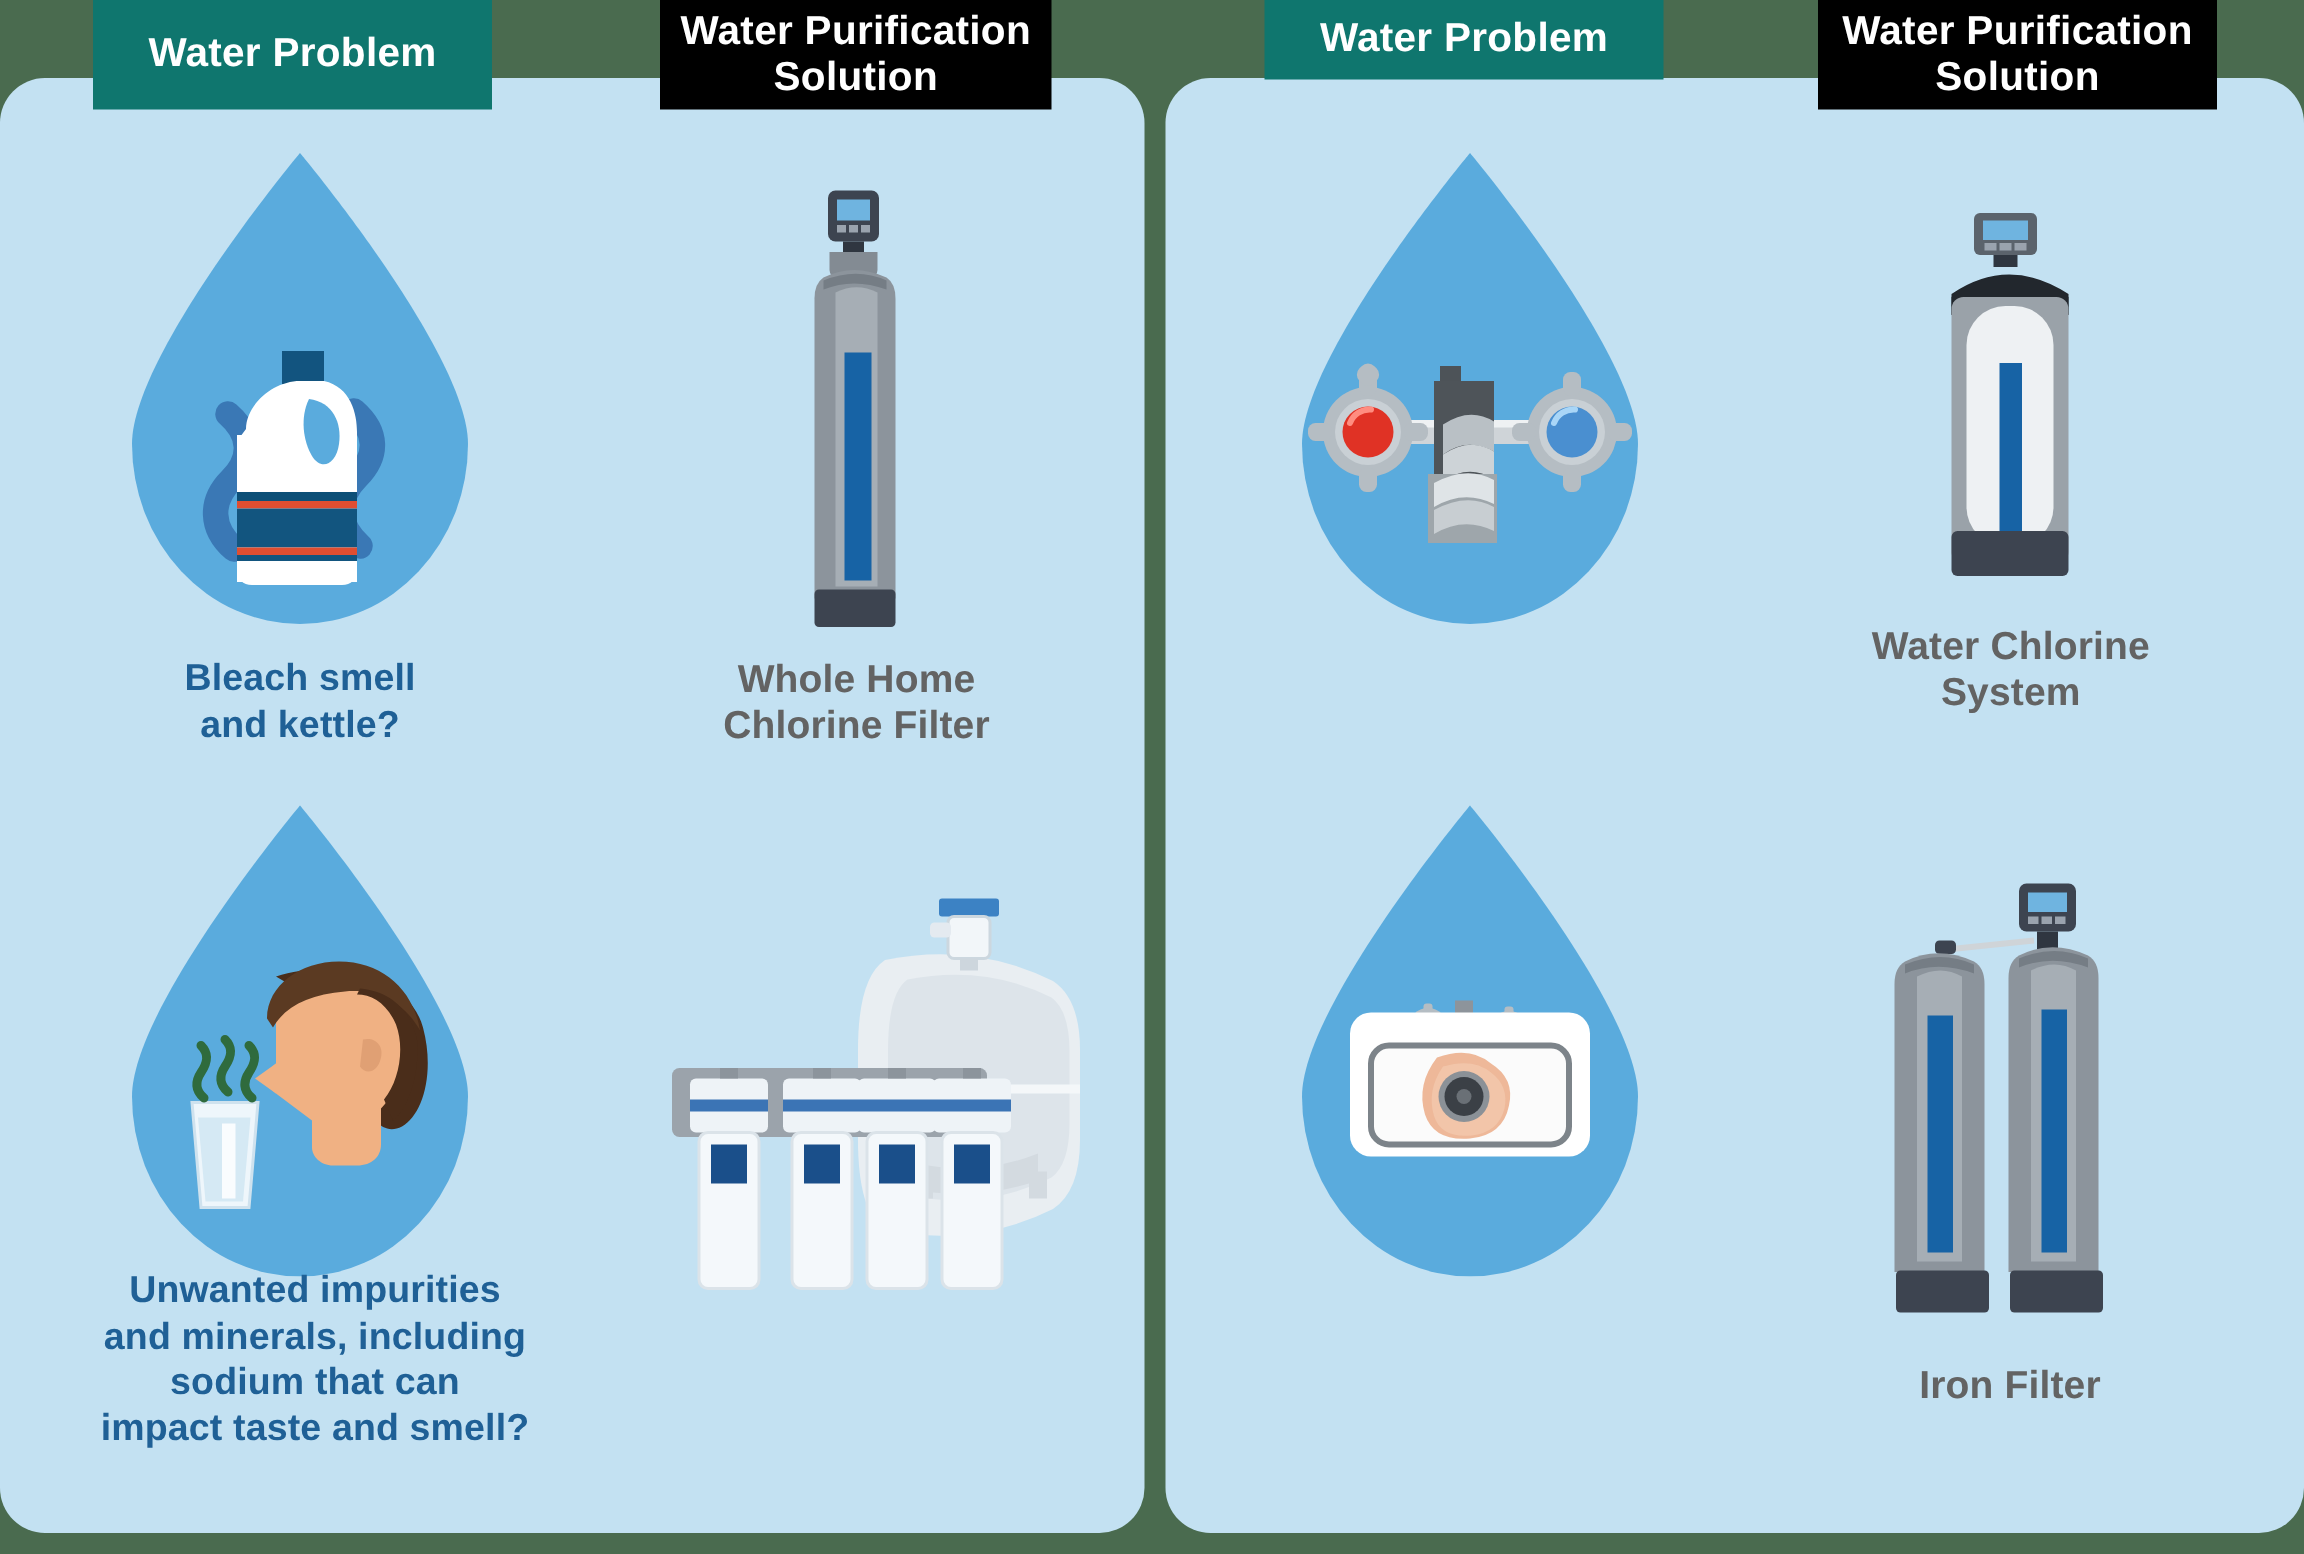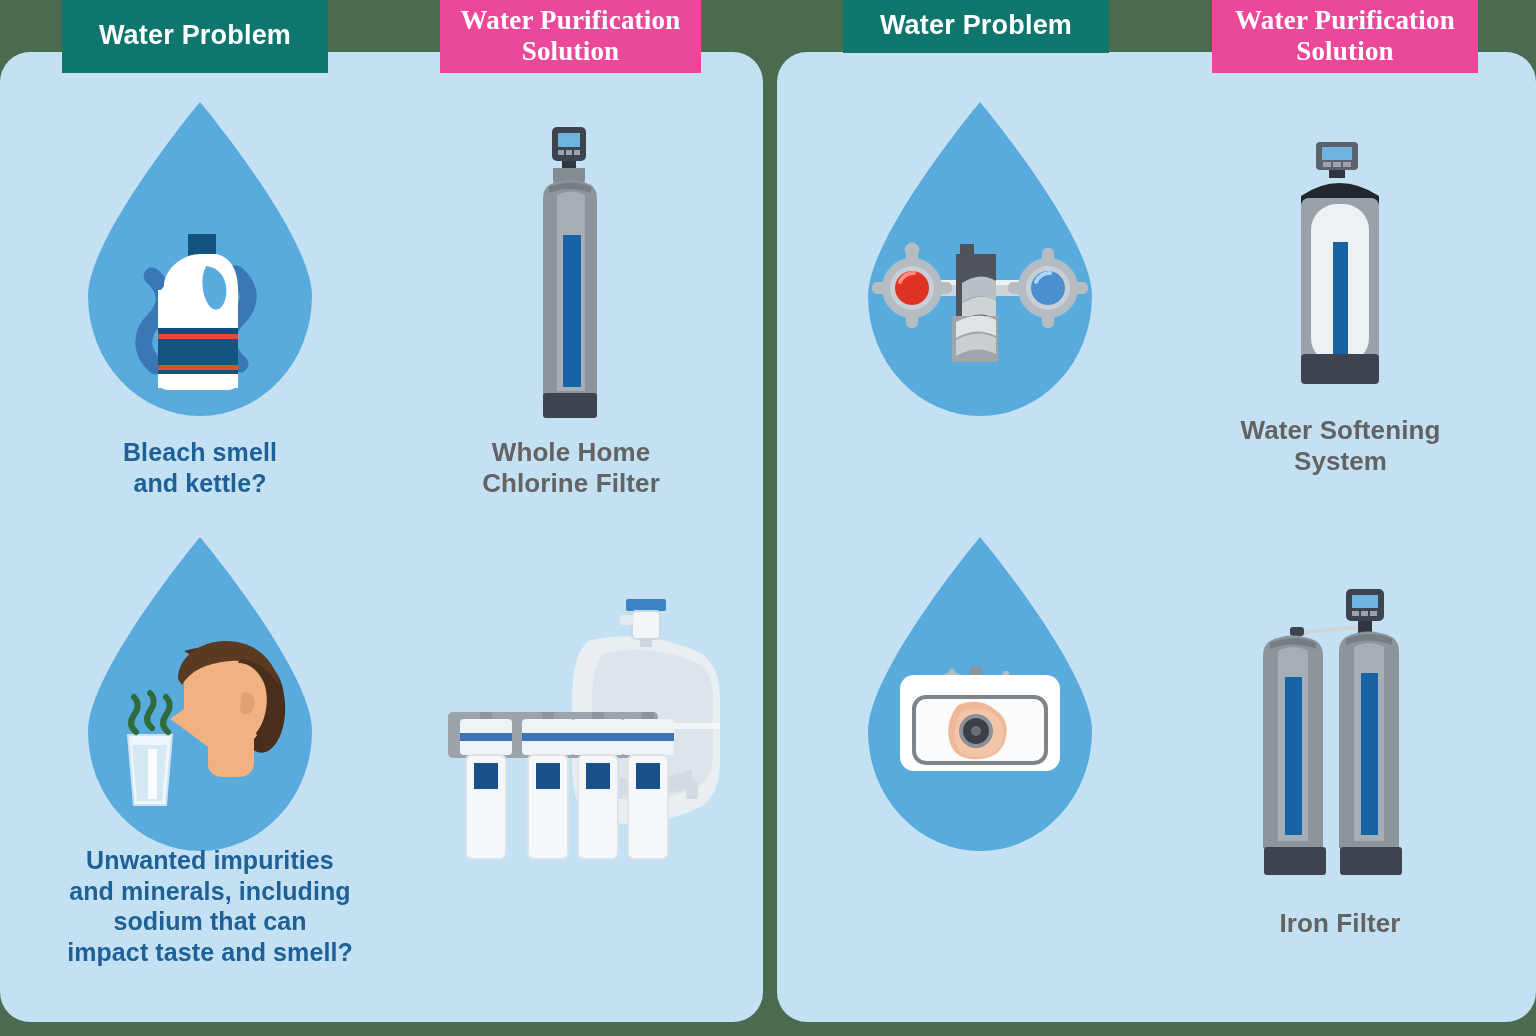"Water Purification Solution" .chip.solution { background: #ec4899 -> #000000; font-family: Liberation Serif, serif -> none }
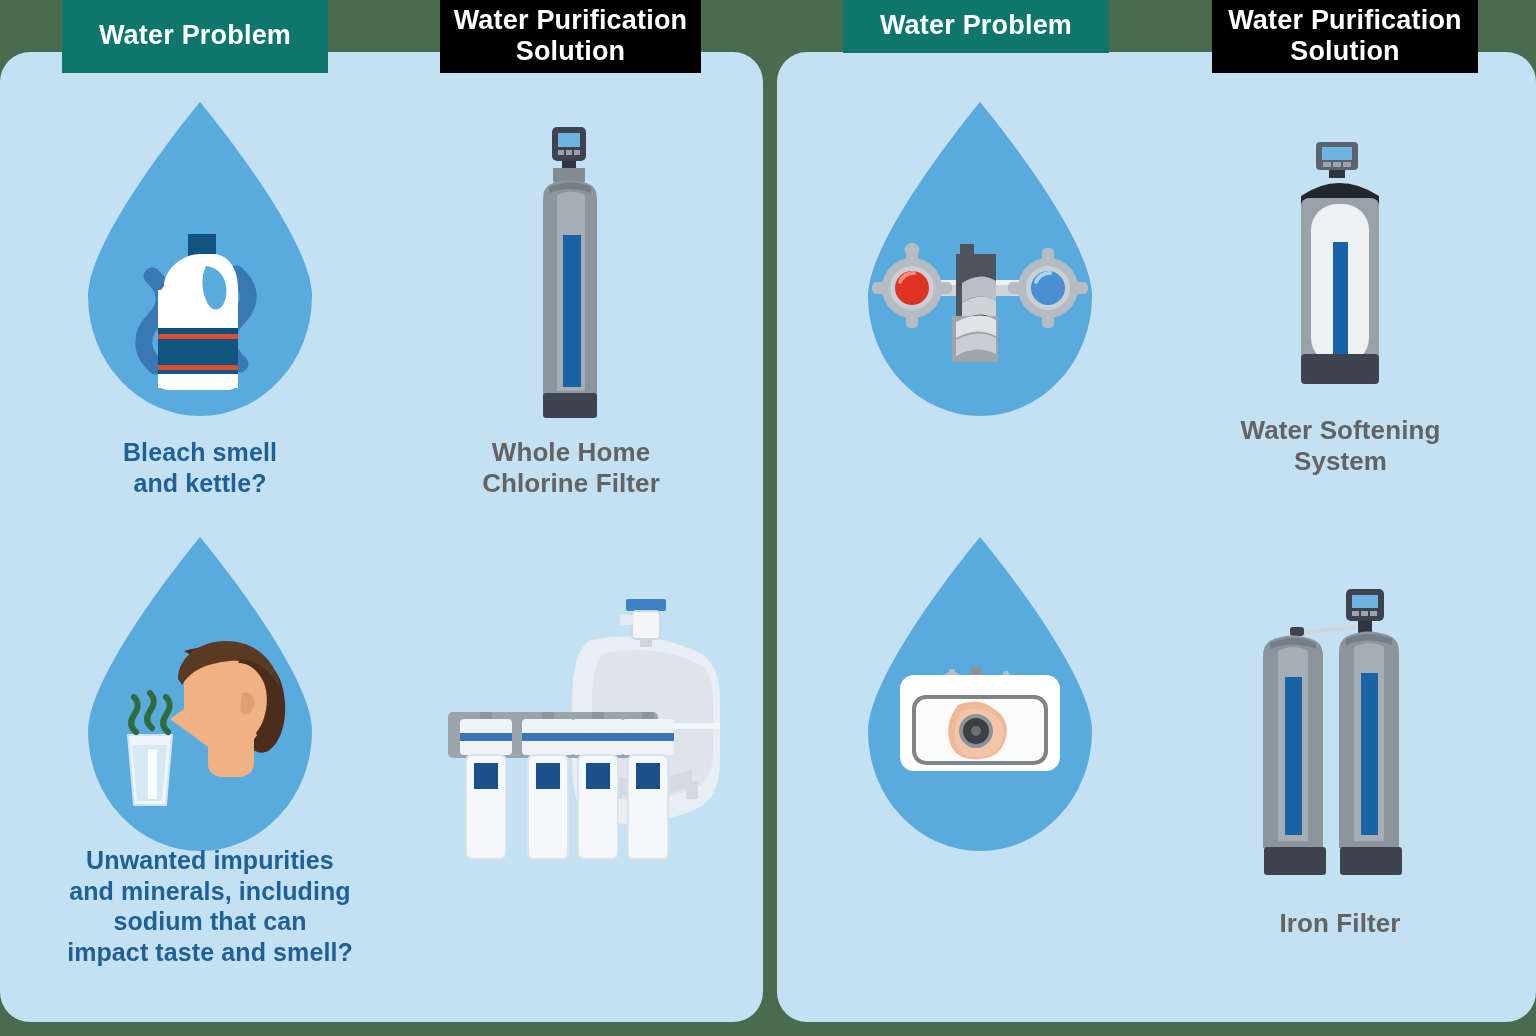"Water Softening" div.cap-solution { text: Softening -> Chlorine }
